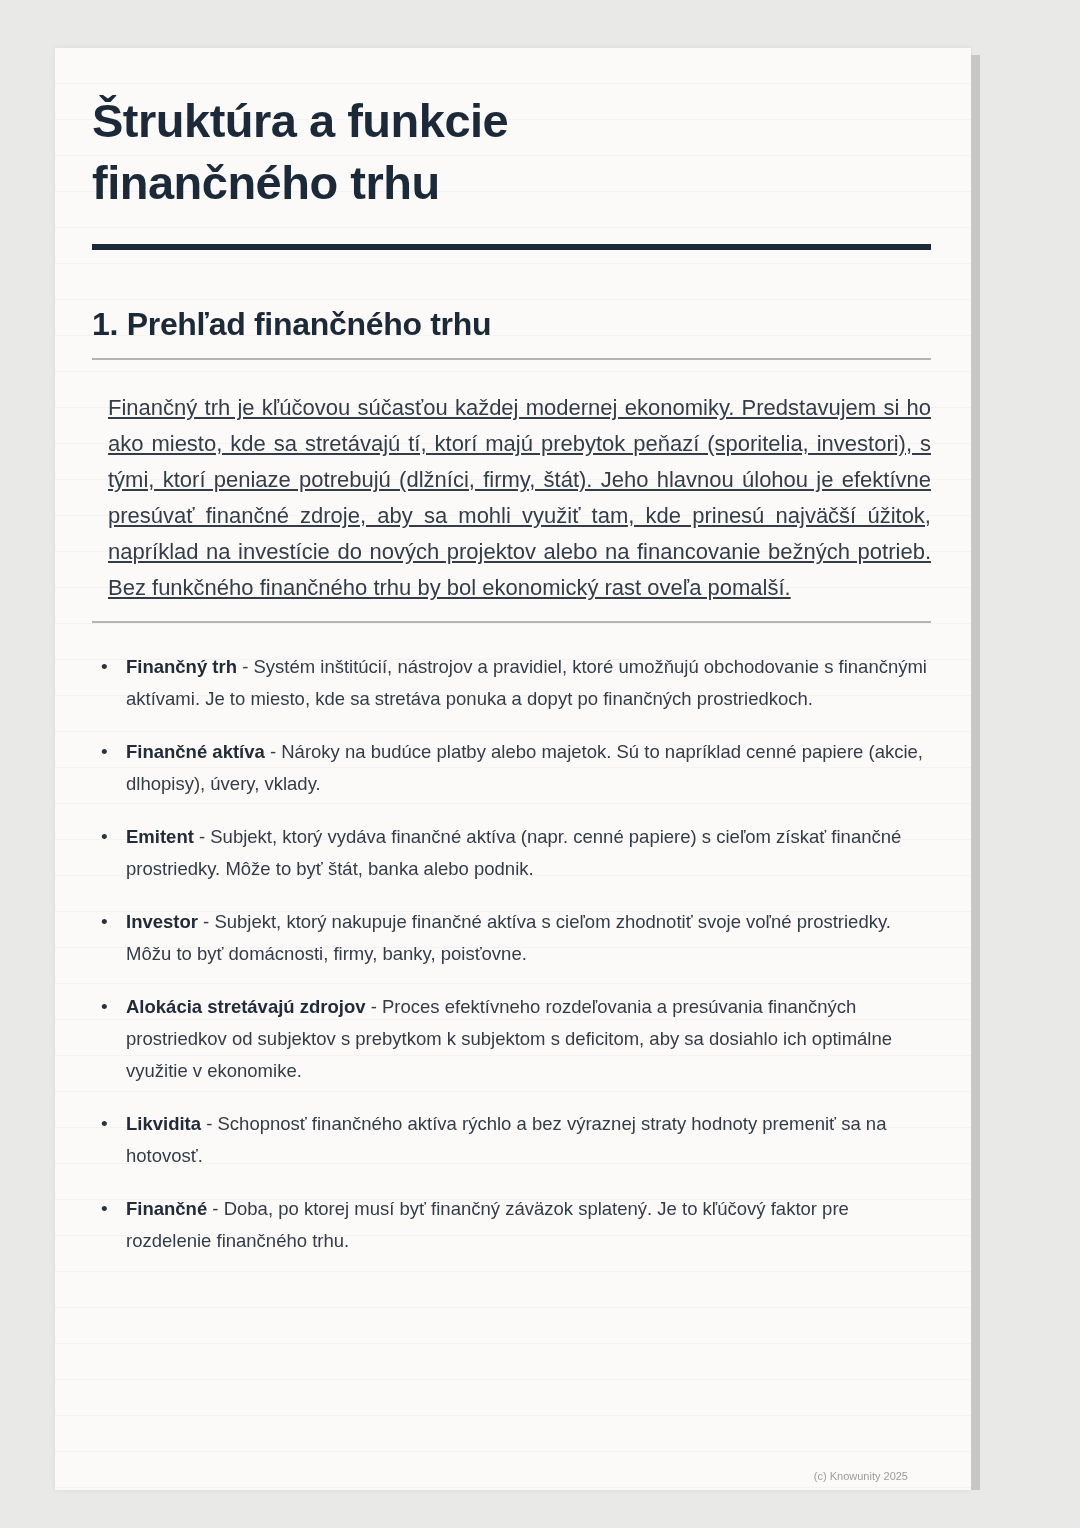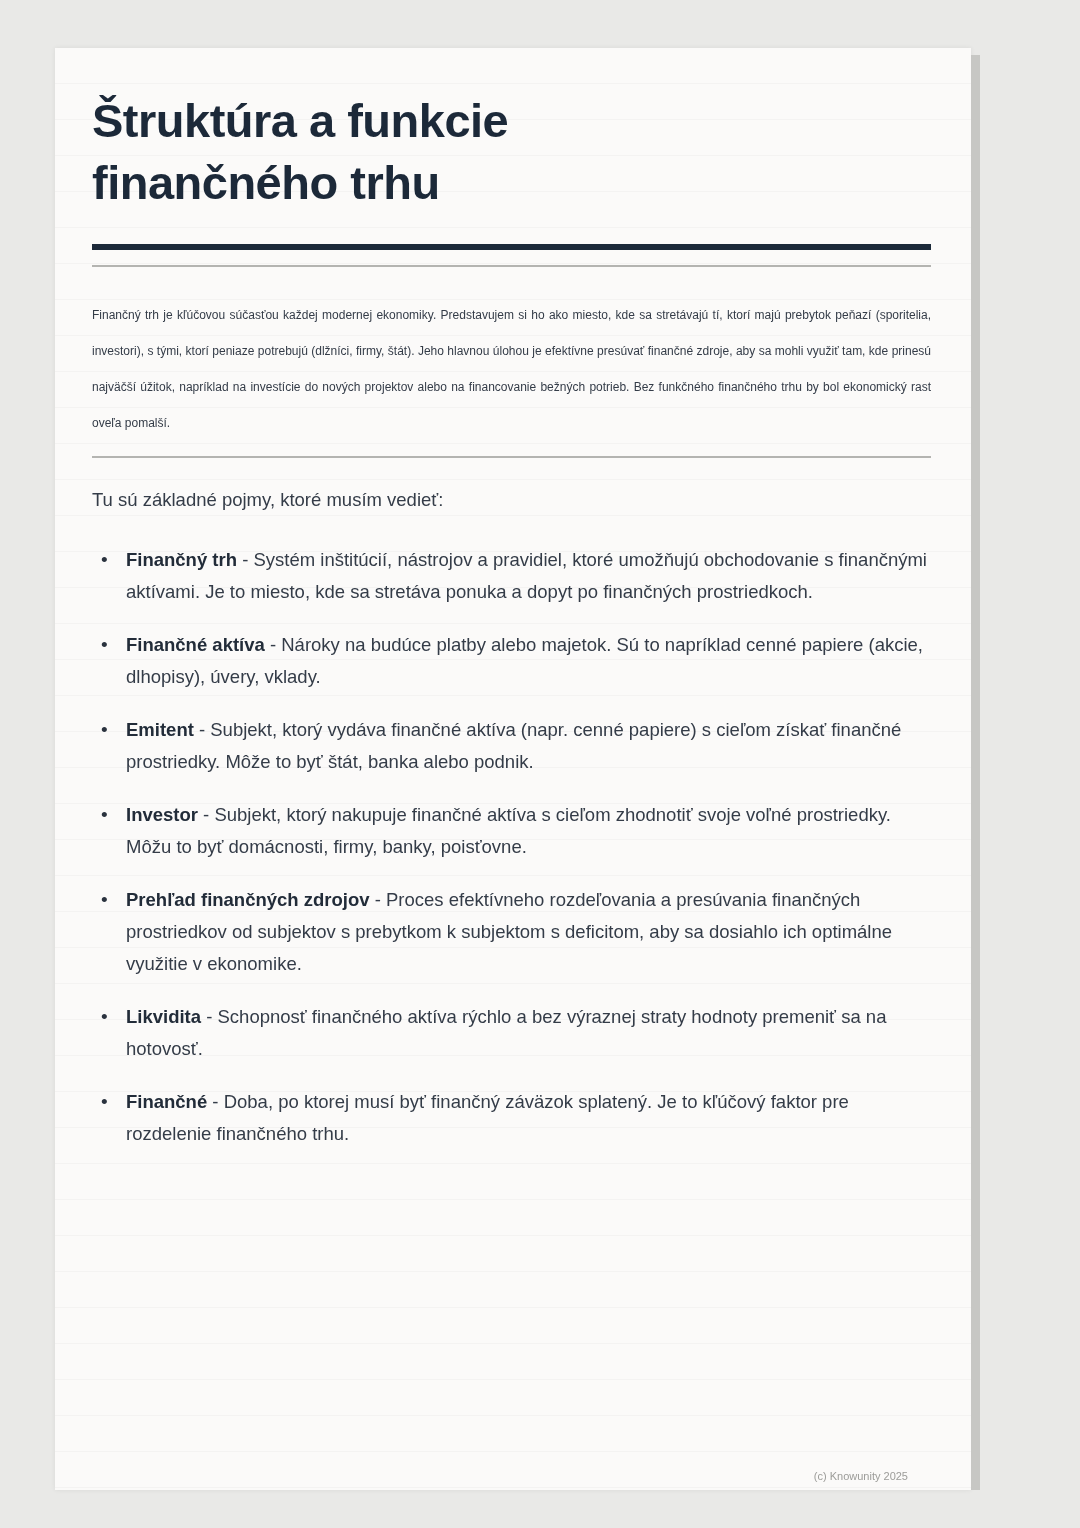"1. Prehľad finančného trhu" h2.section-heading { html: none -> <h2>1. Prehľad finančného trhu</h2> }
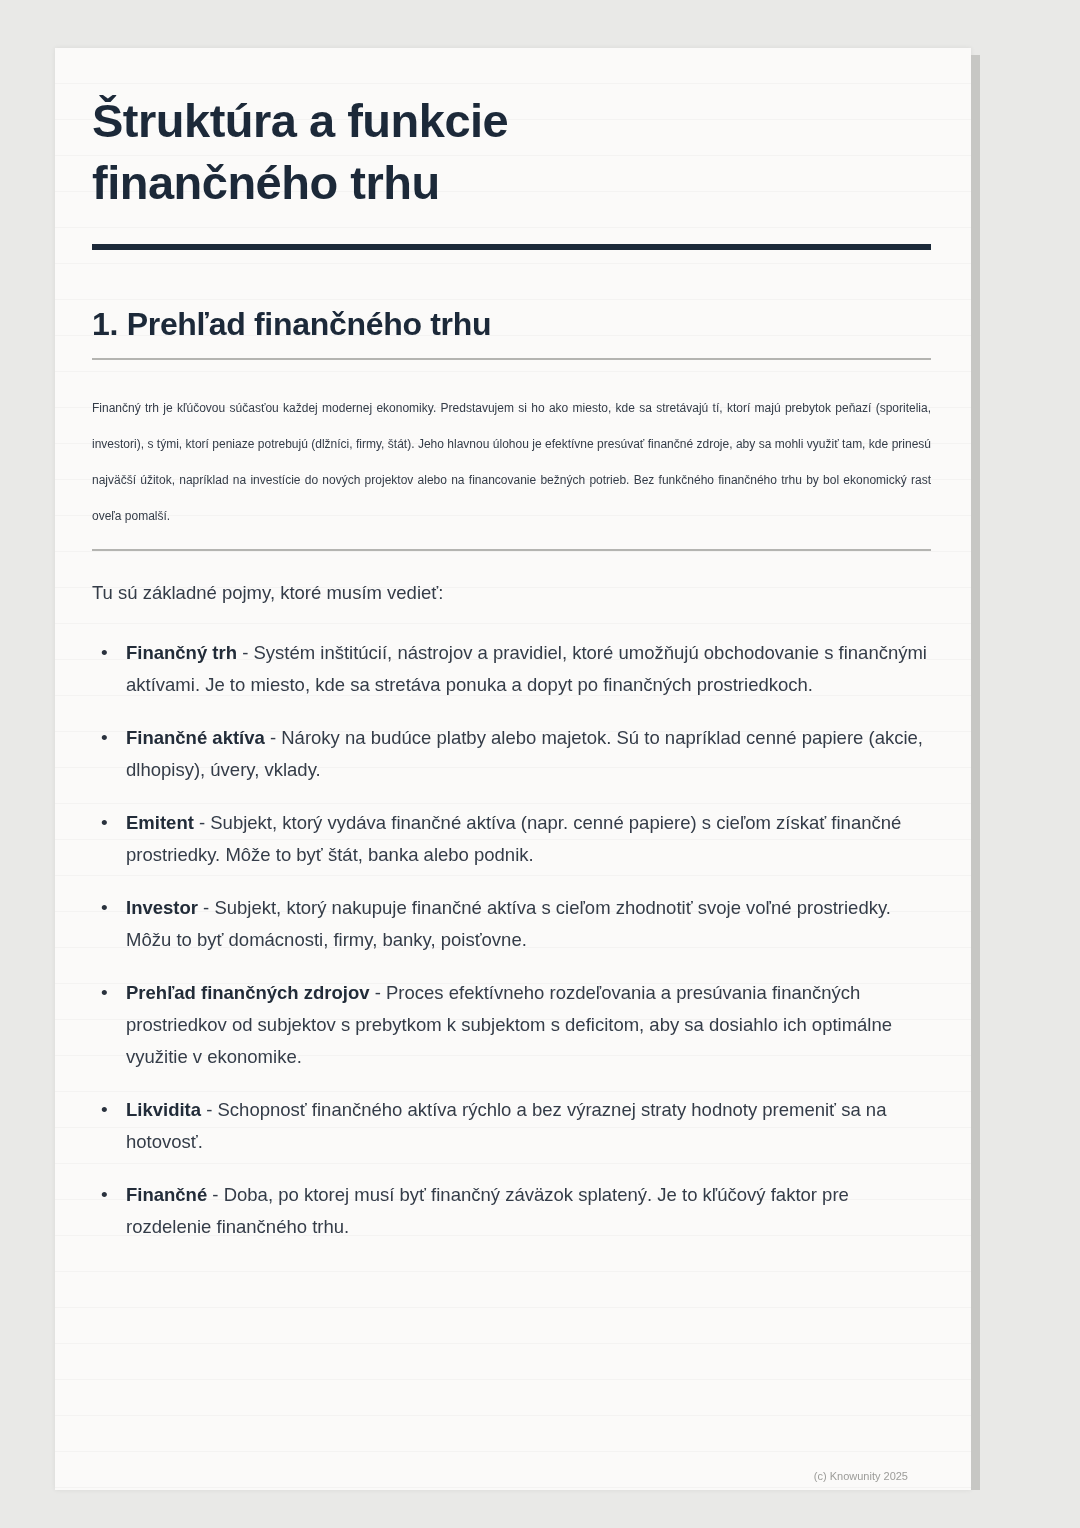"Finančný trh je kľúčovou súčasťou" p.body-text { font-size: 12px -> 22px; margin: 30px 0 0 0 -> 30px 0 0 16px; text-decoration: none -> underline }
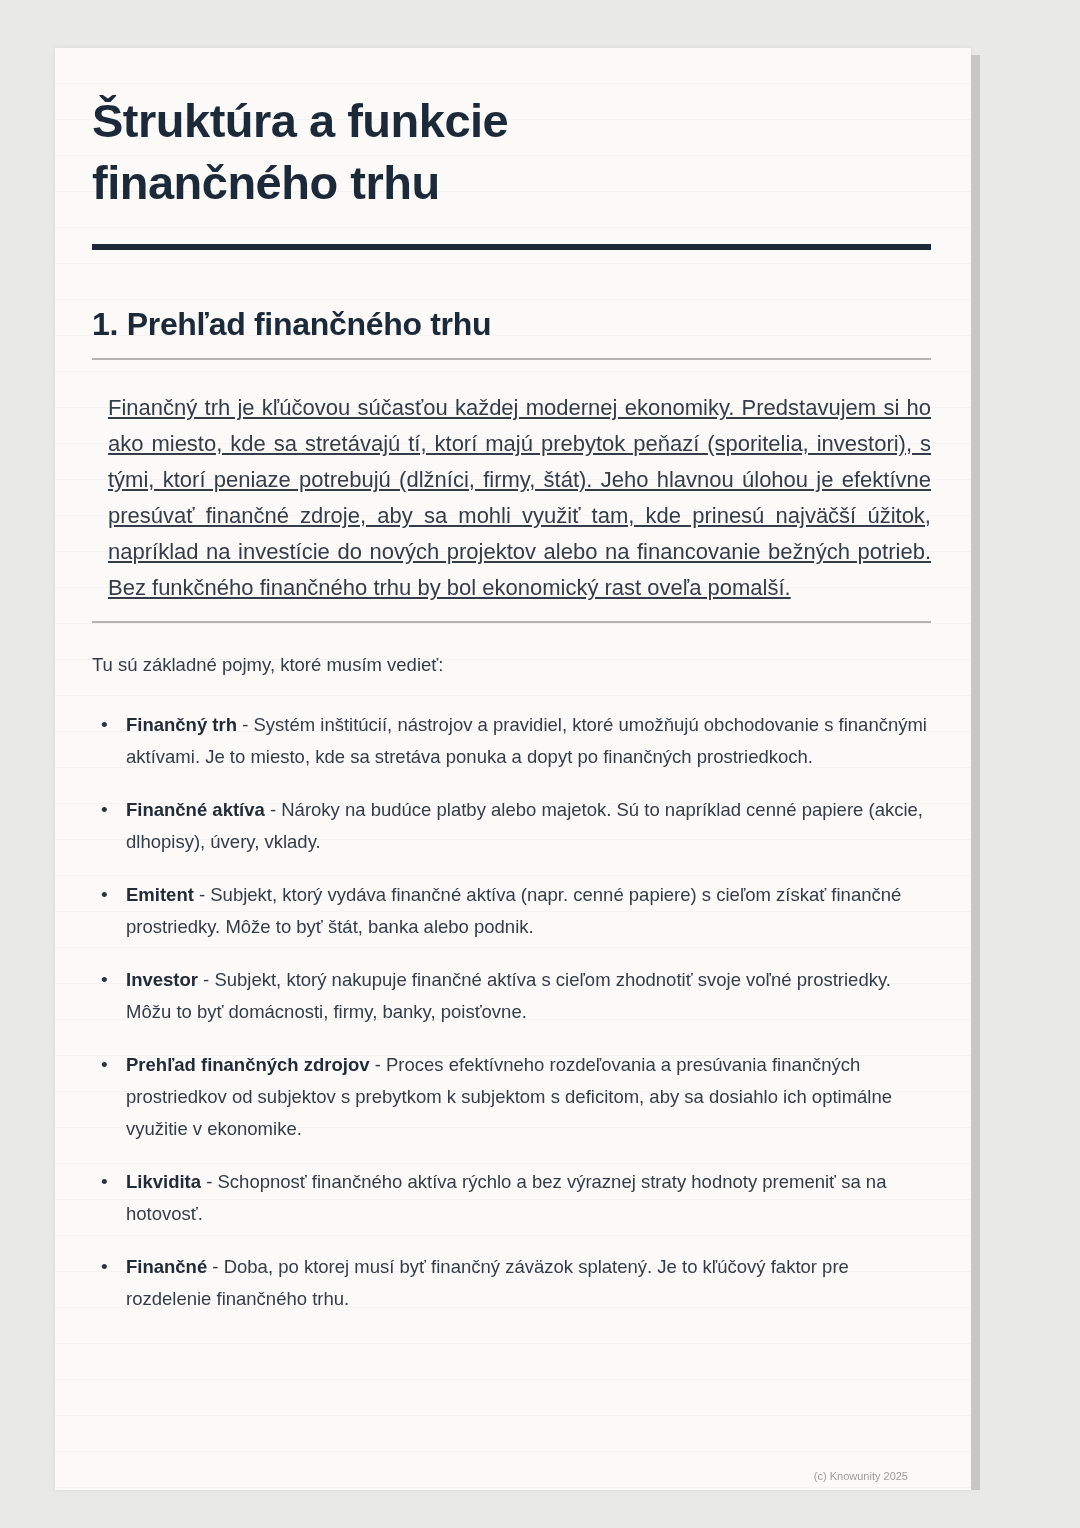"Tu sú základné pojmy, ktoré" p.intro-text { html: <p>Tu sú základné pojmy, ktoré musím vedieť:</p> -> none }
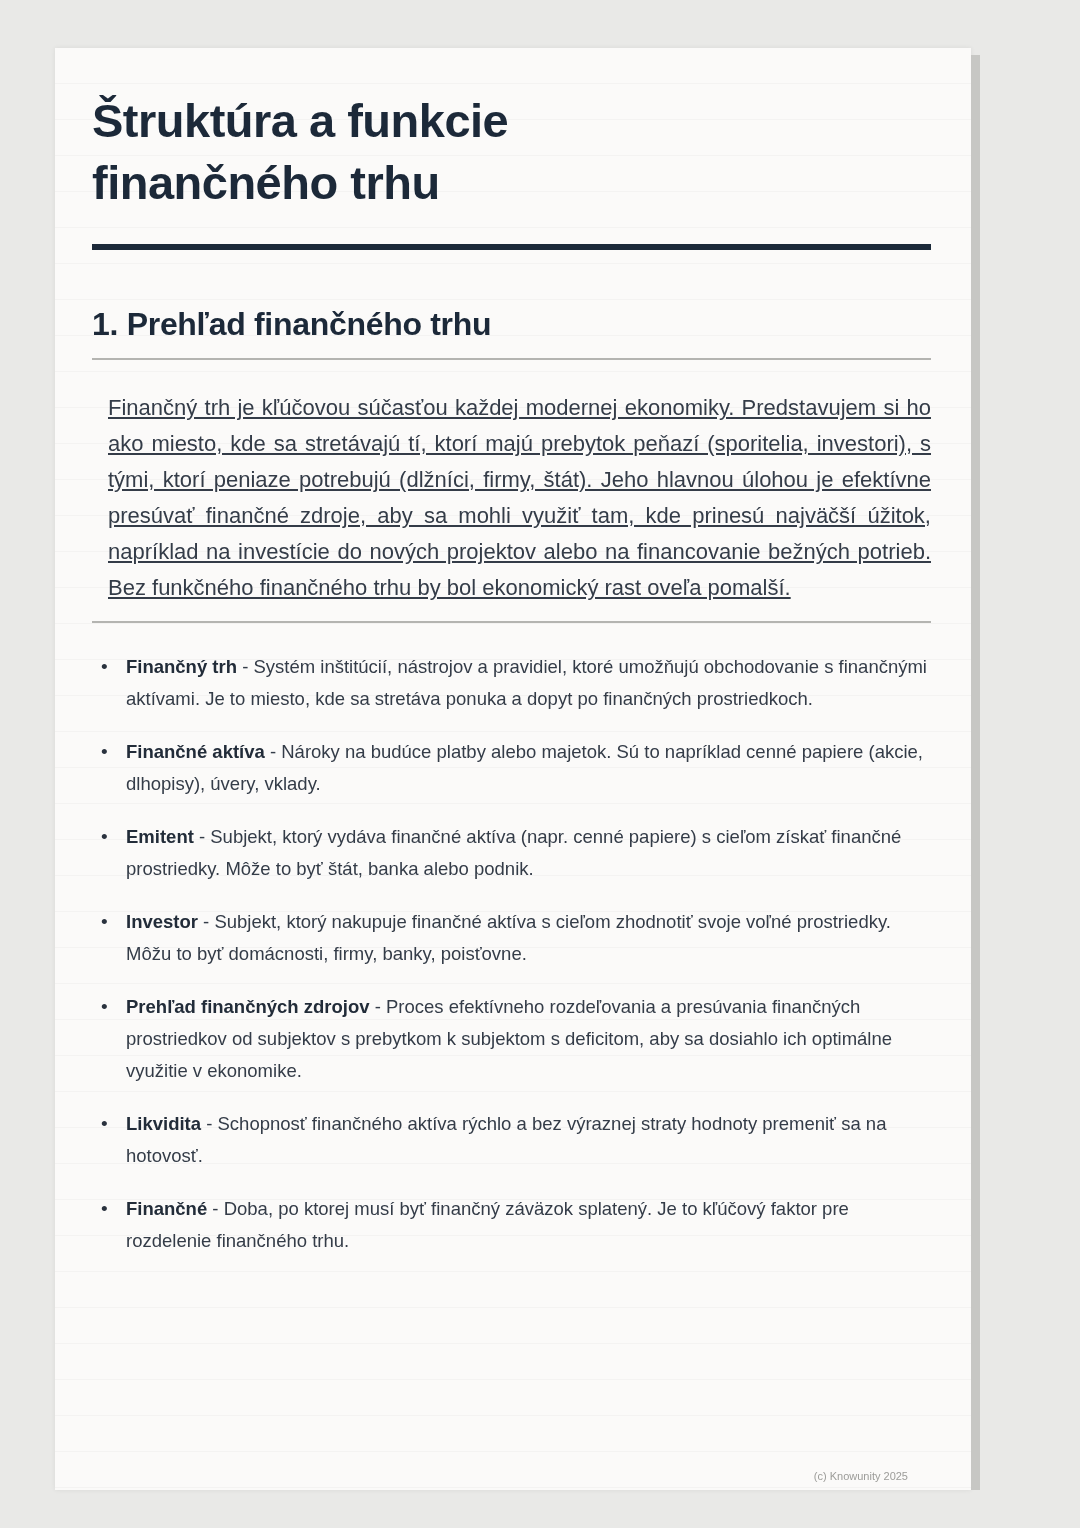"Prehľad finančných zdrojov" span.term-name { text: Prehľad finančných -> Alokácia stretávajú }
